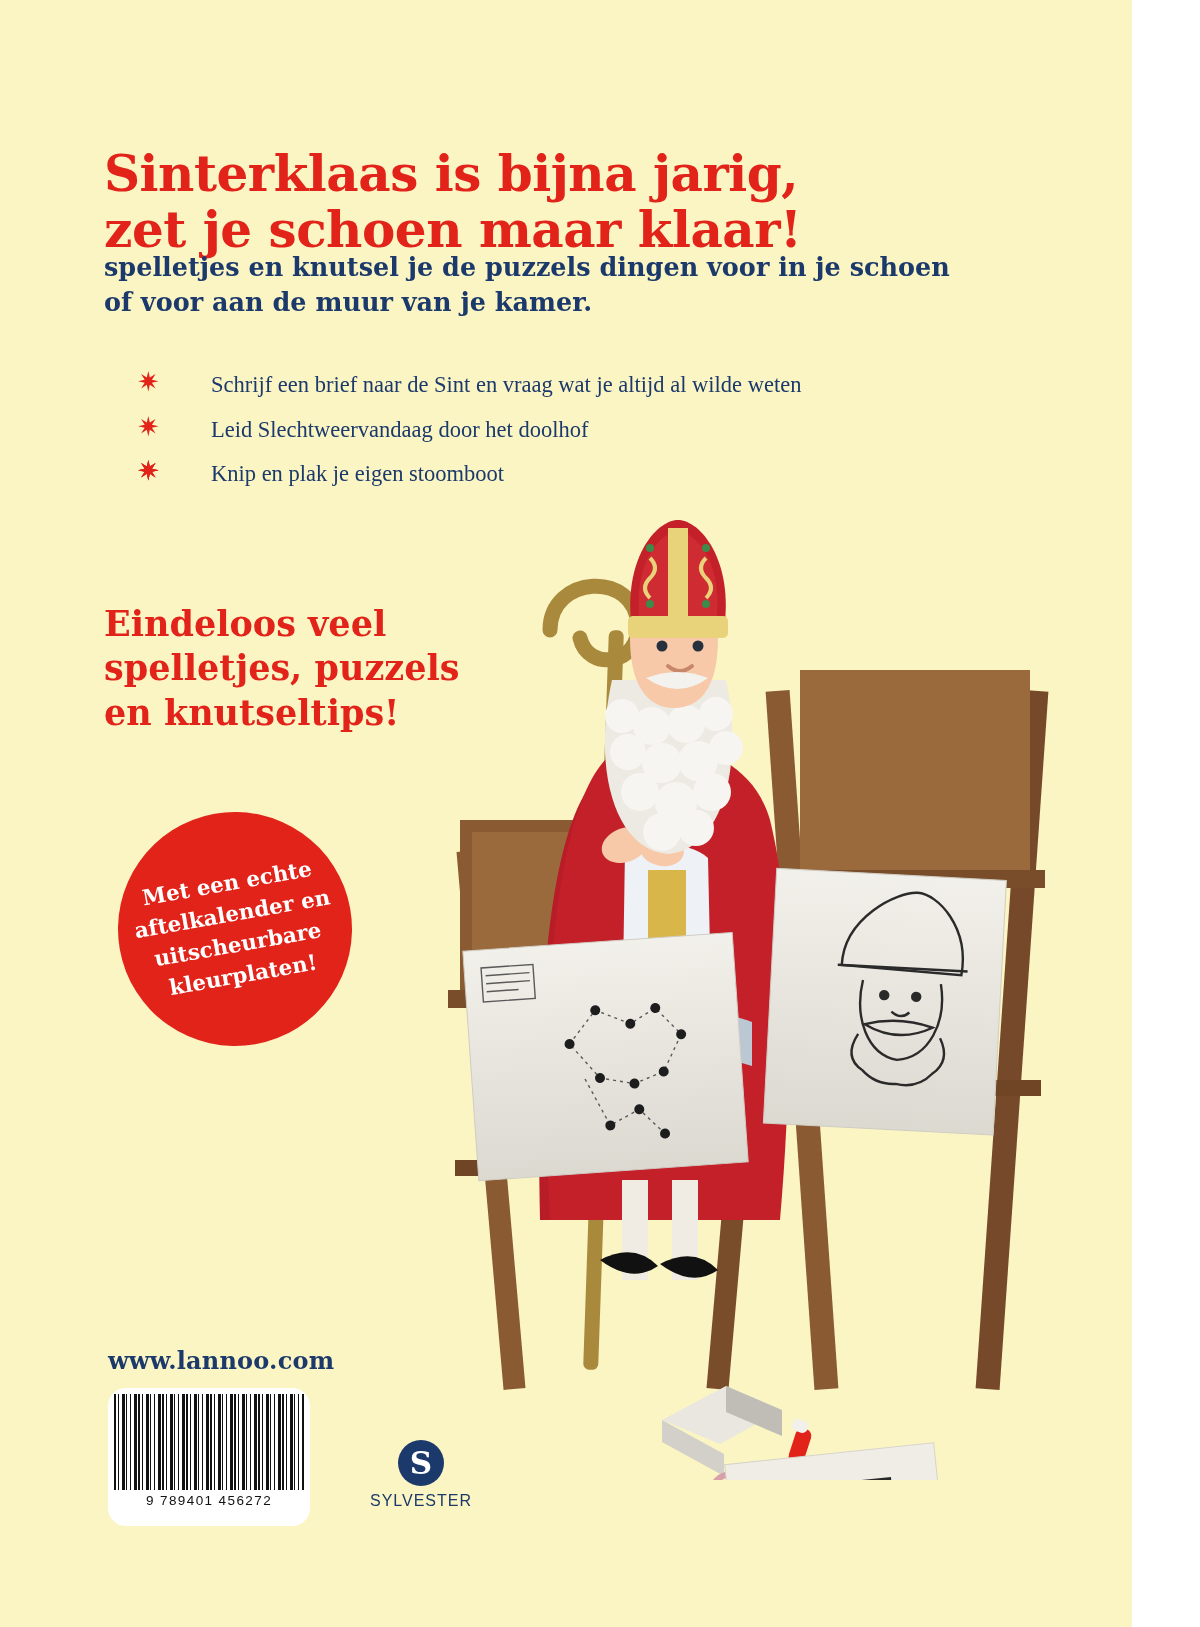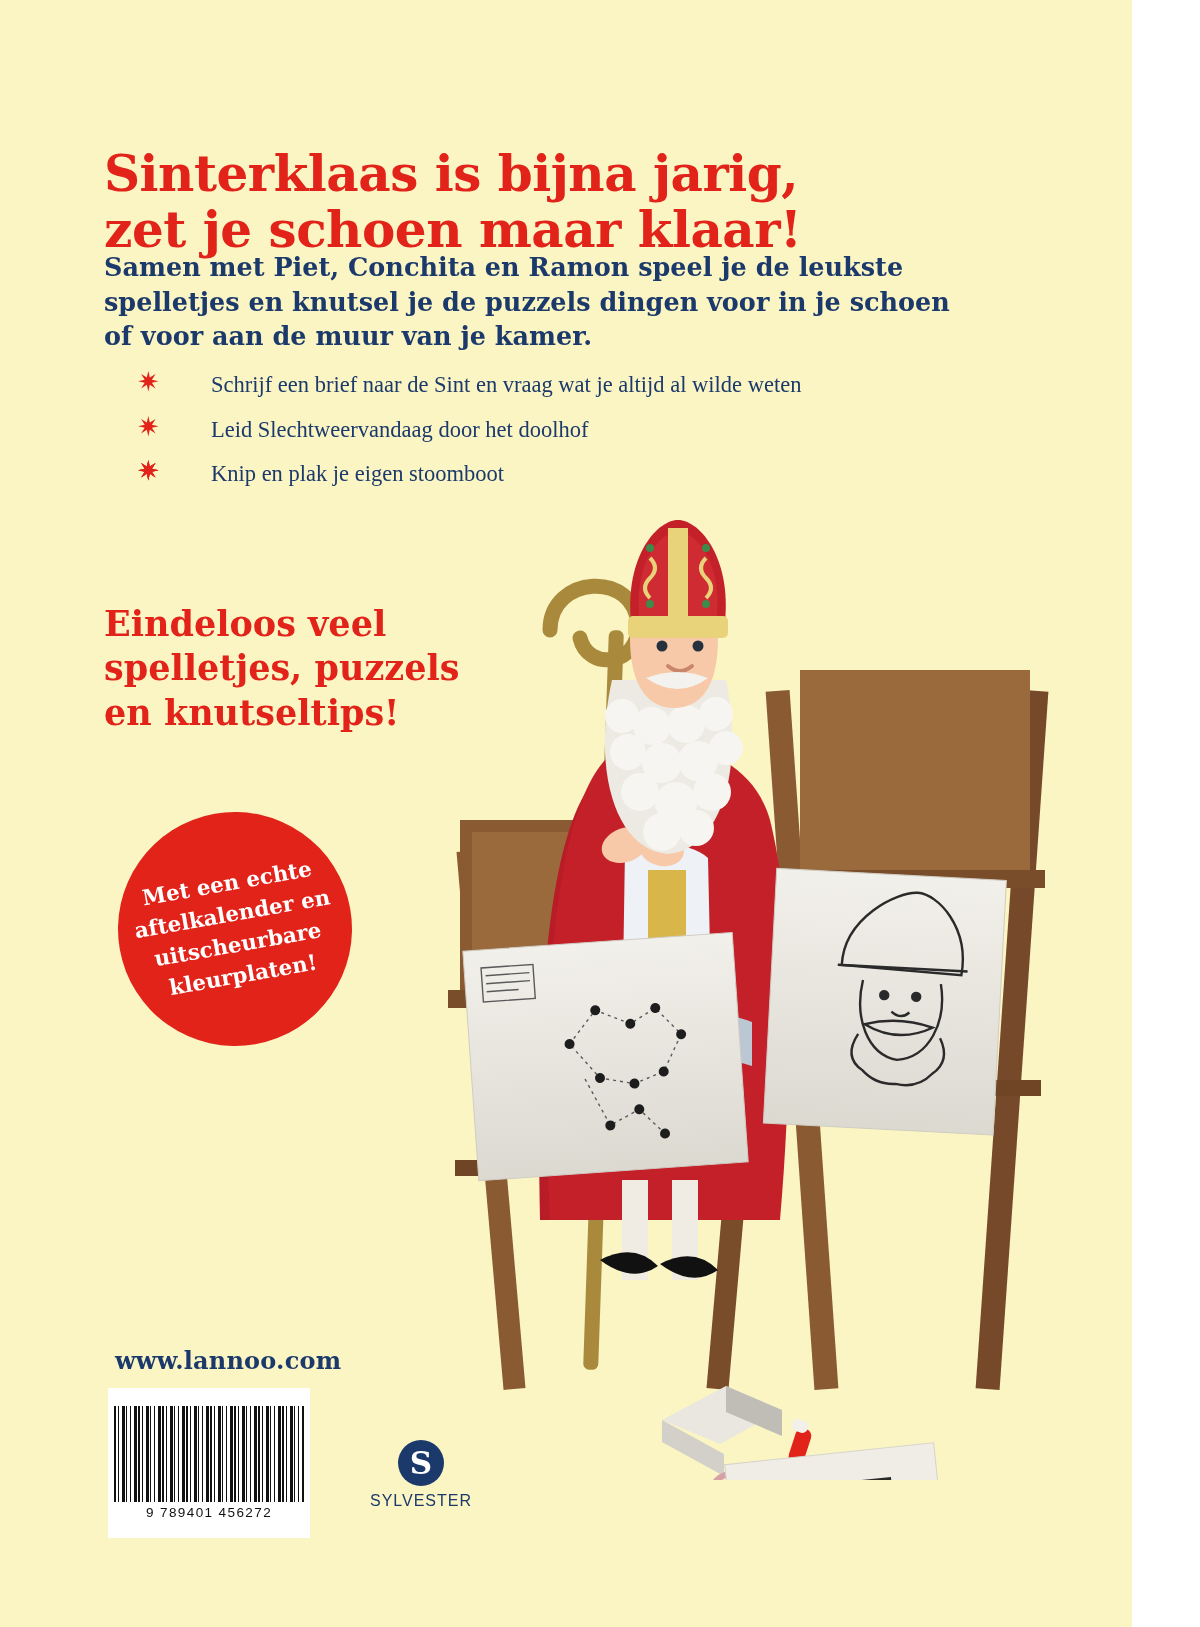"Samen met Piet, Conchita en" span { html: <span>Samen met Piet, Conchita en Ramon speel je de leukste</span> -> none }
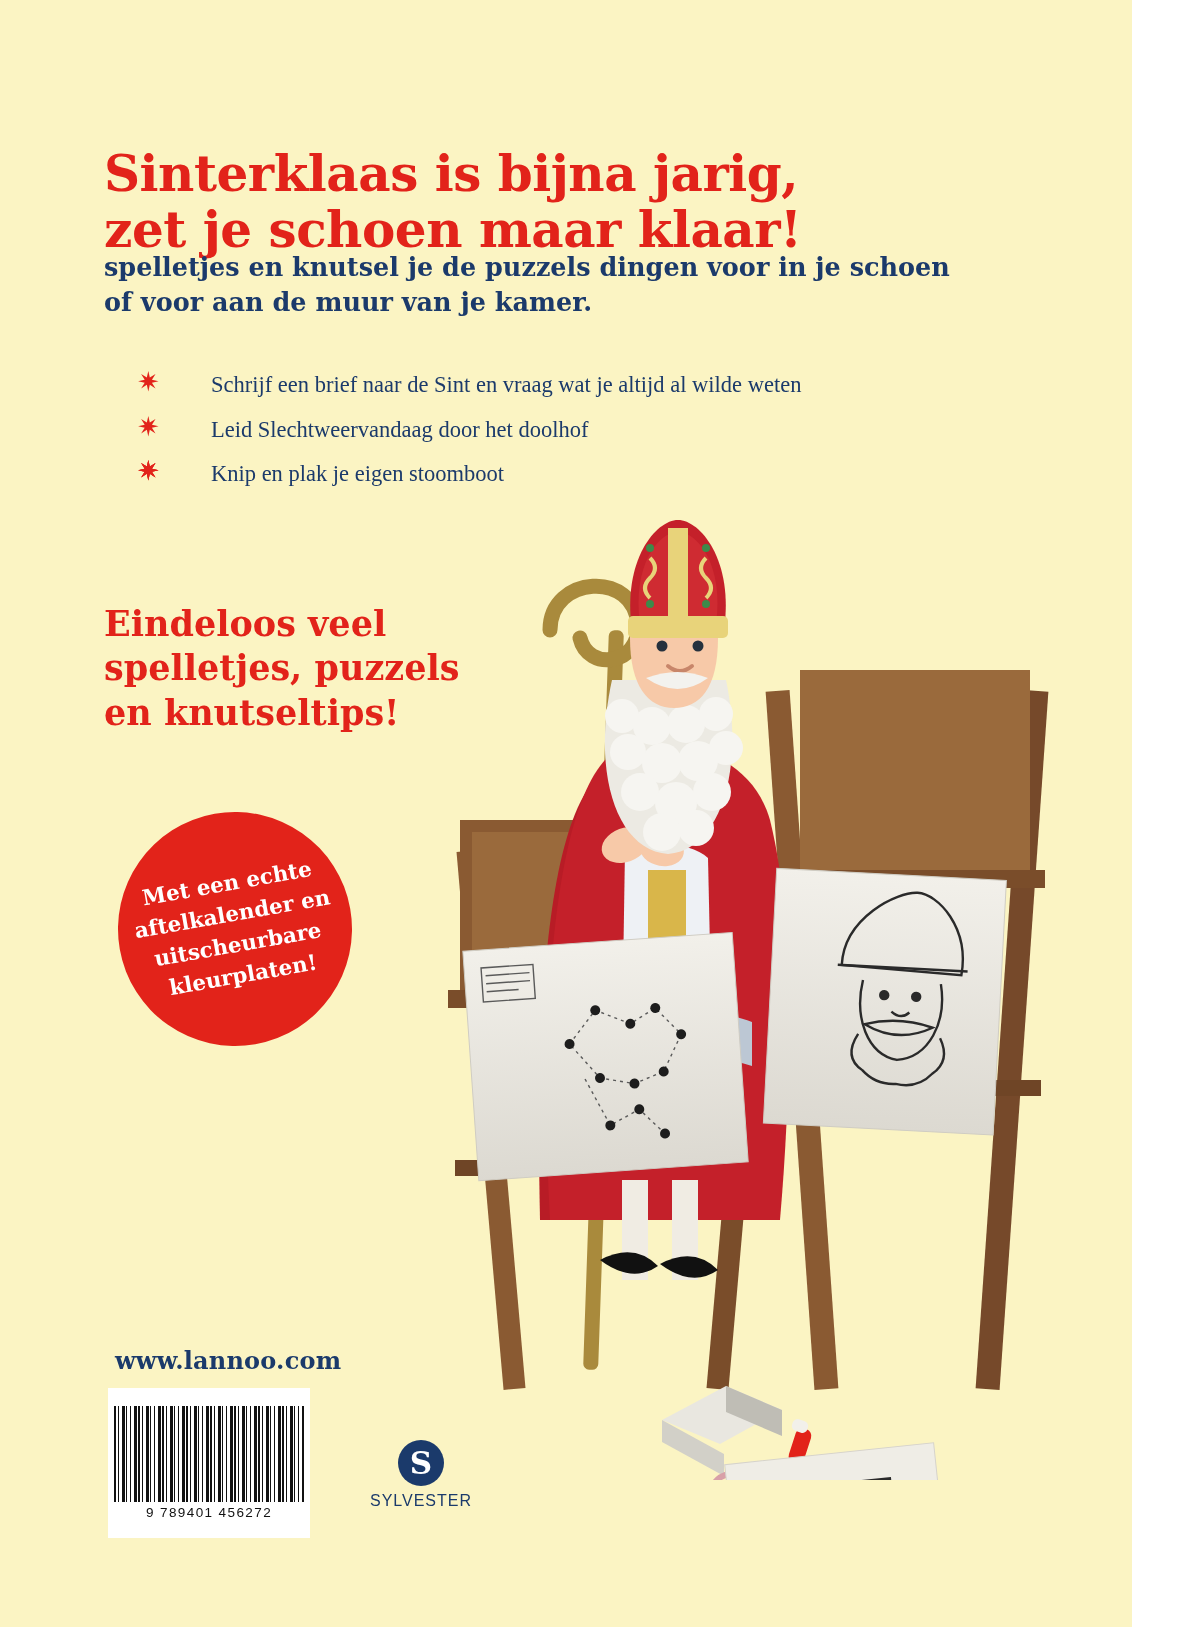"www.lannoo.com" .weblink { margin-left: 7px -> none }
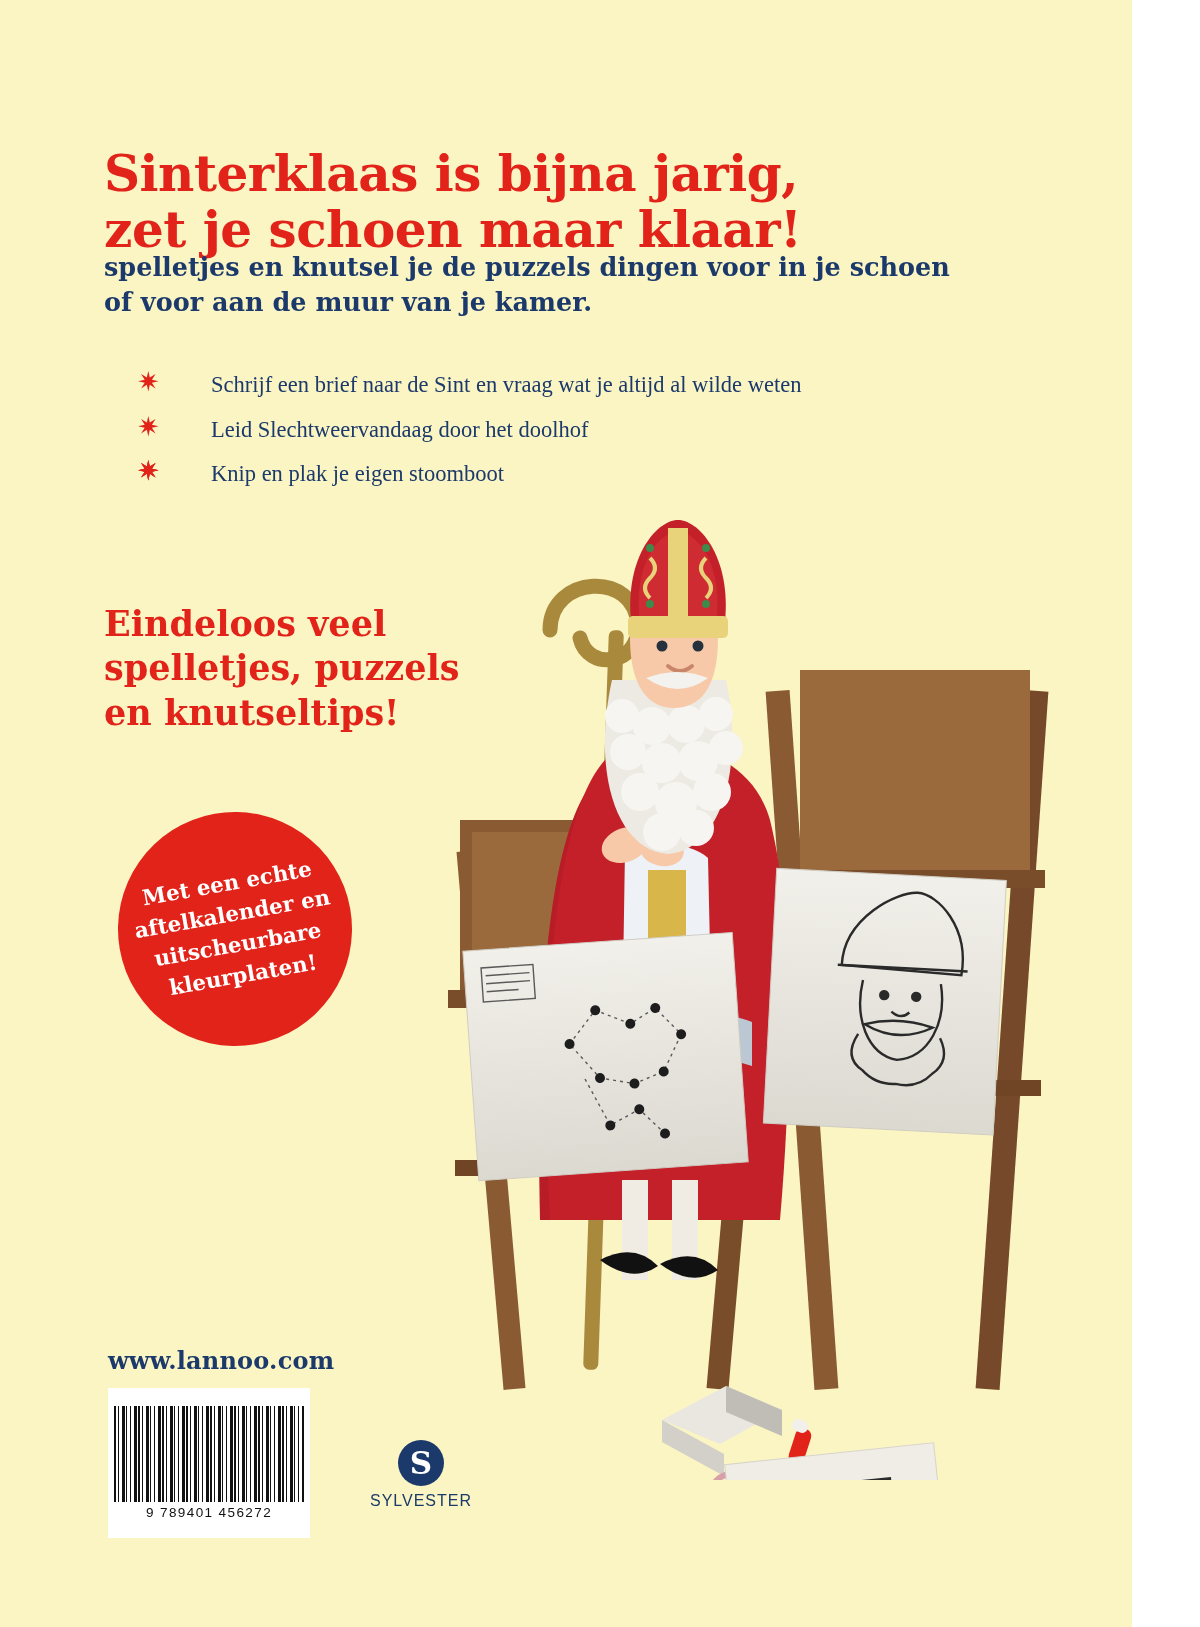"9 789401 456272" .barcode-box { border-radius: none -> 18px; padding: 18px 6px 2px 6px -> 6px 6px 2px 6px }
